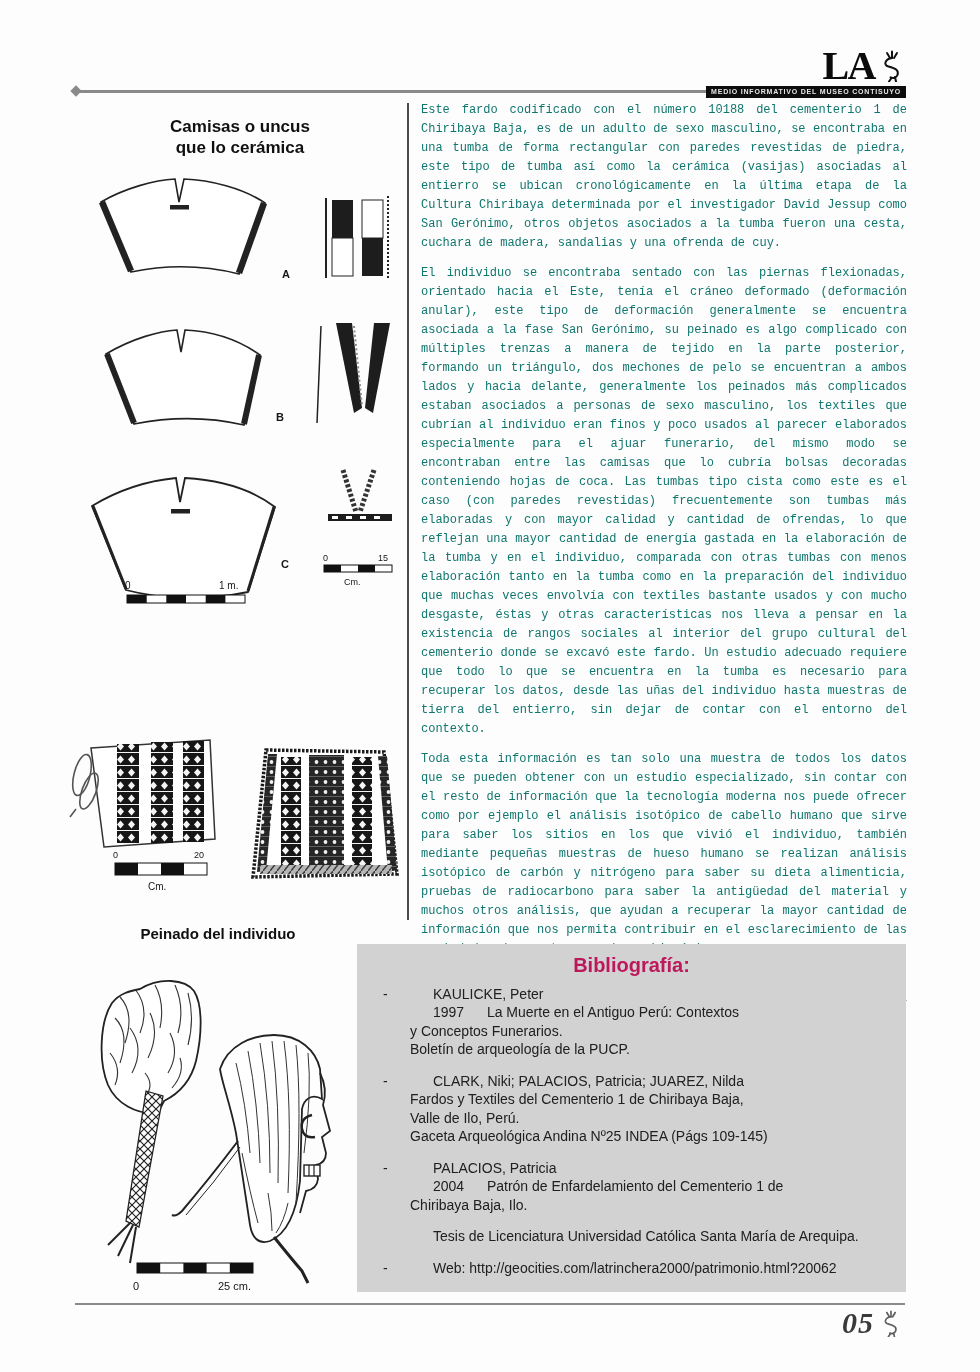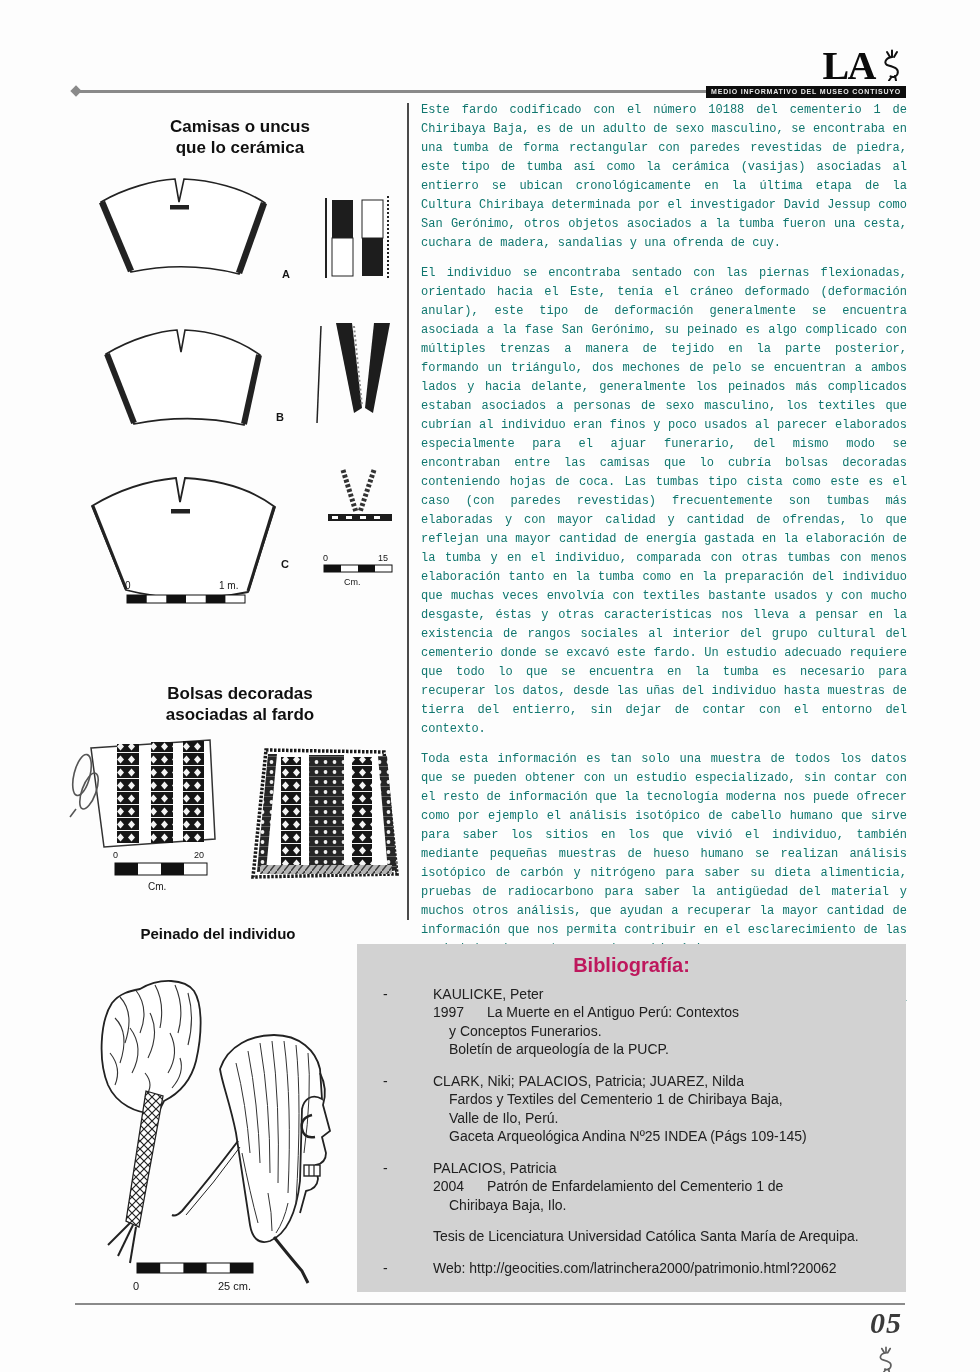"LA" .logo-text { align-items: center -> flex-end }
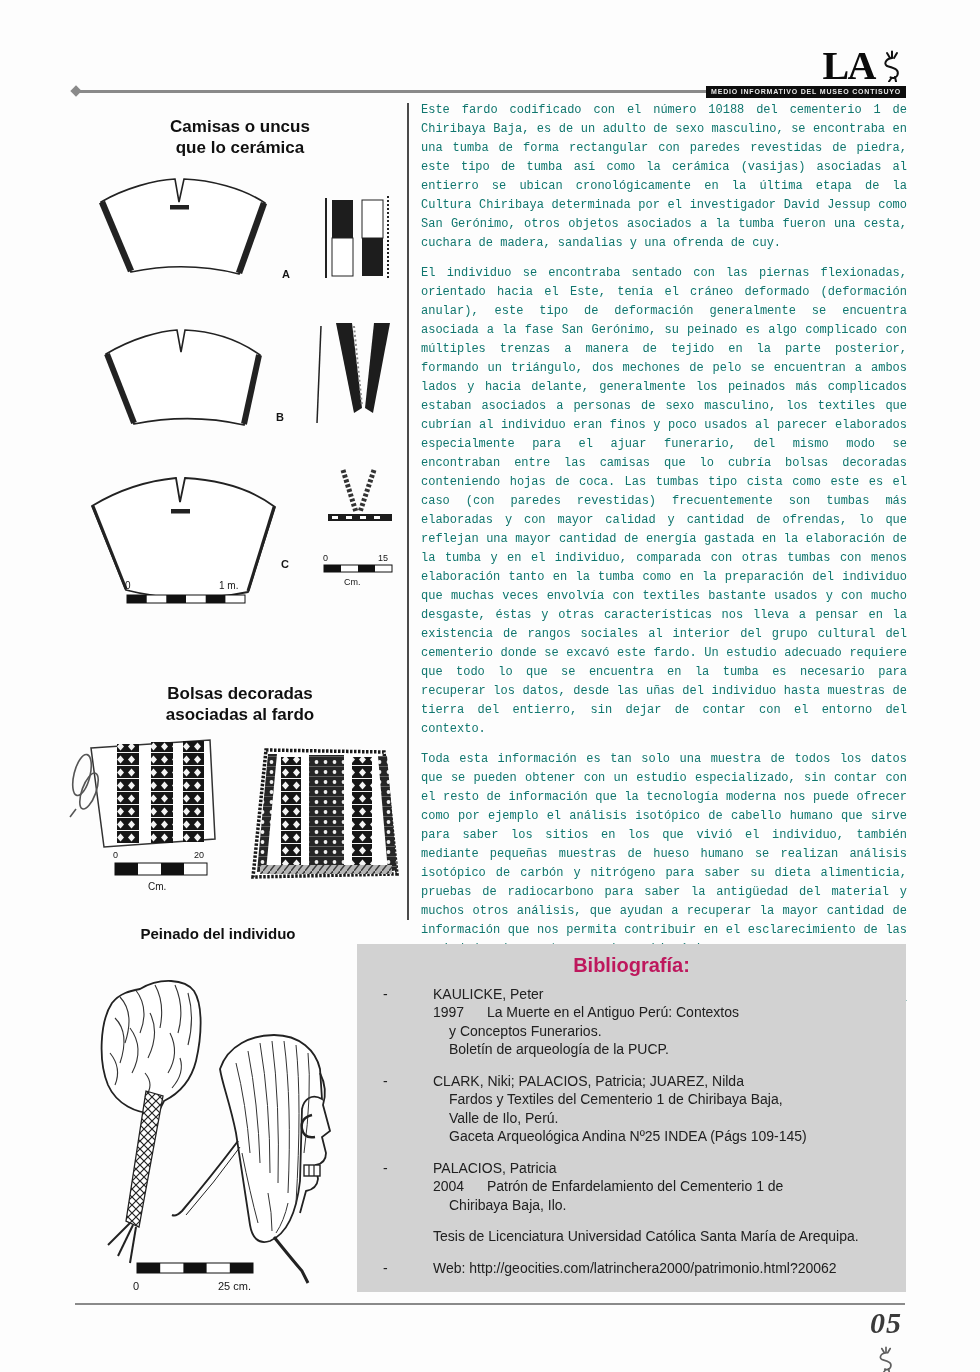"Bolsas decoradas" div.fig-title { html: <div> <div>Bolsas decoradas</div> <div>asociadas al fardo</div> </div> -> none }
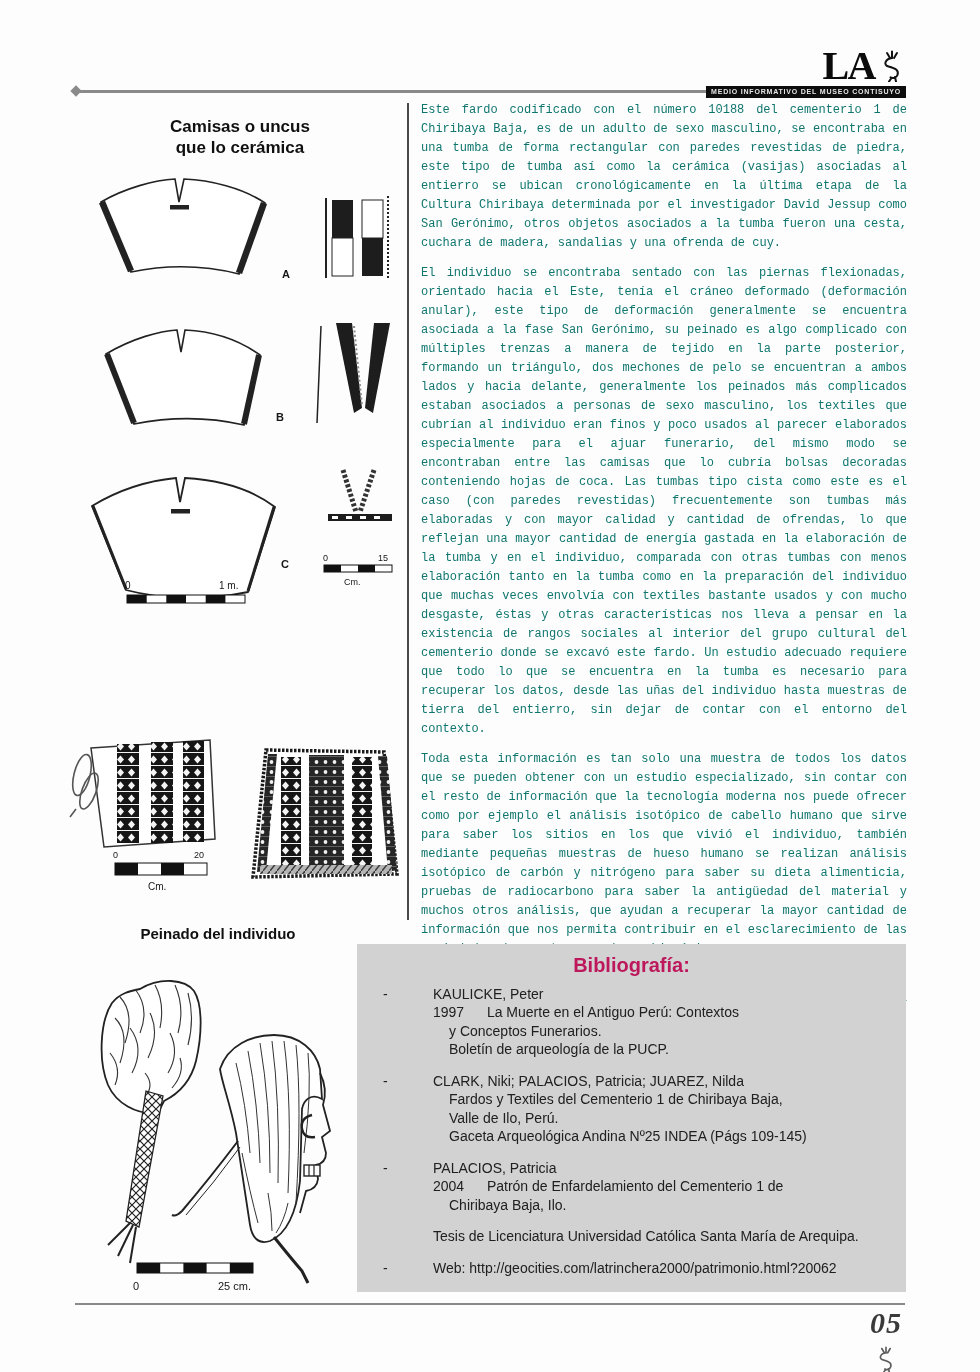"y Conceptos Funerarios." .bib-line.cont { padding-left: 92px -> 53px }
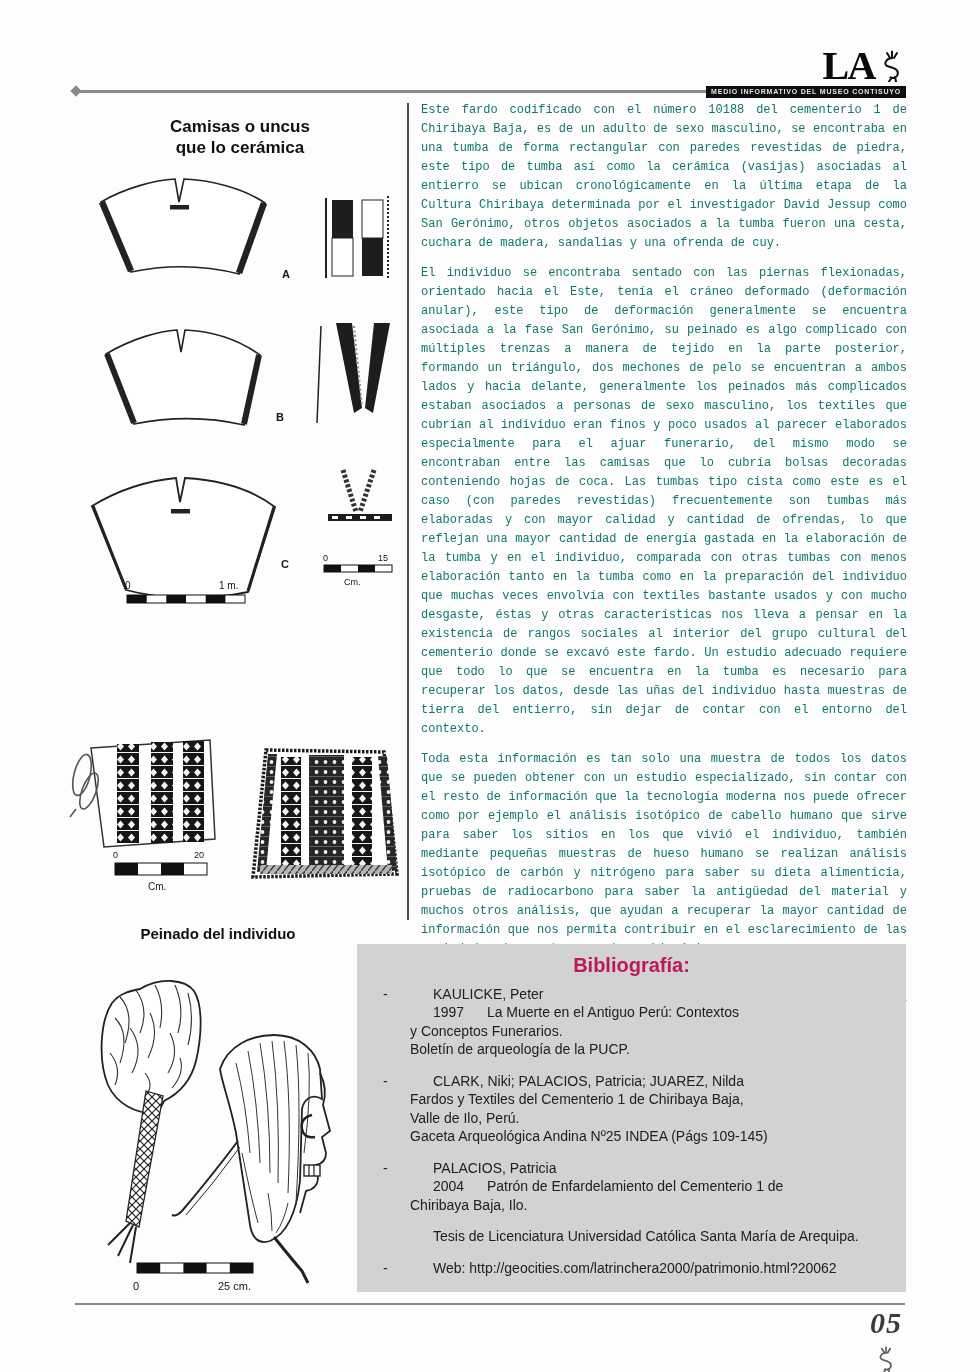"05" .page-num-wrap { flex-direction: column -> none }
